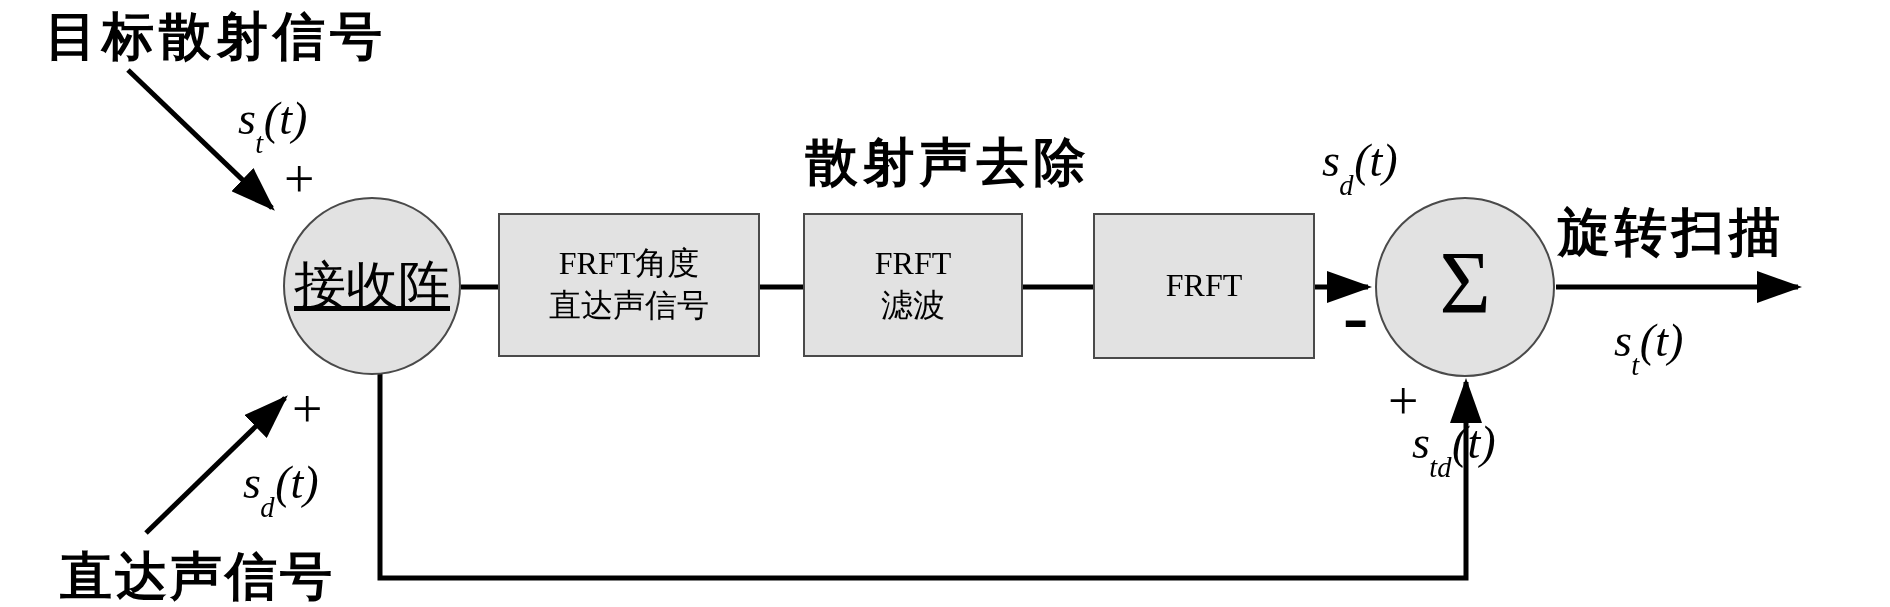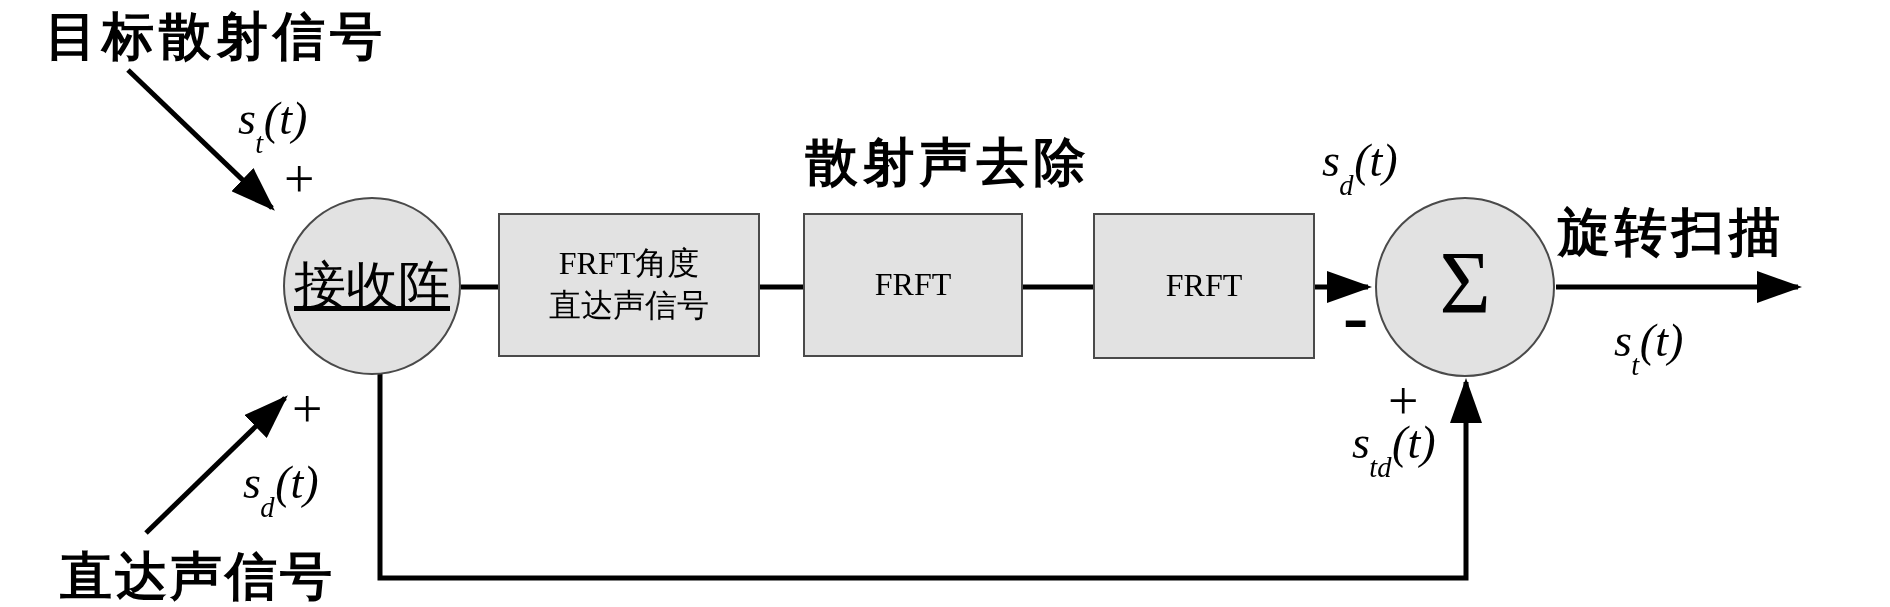"滤波" span { html: none -> <span>滤波</span> }
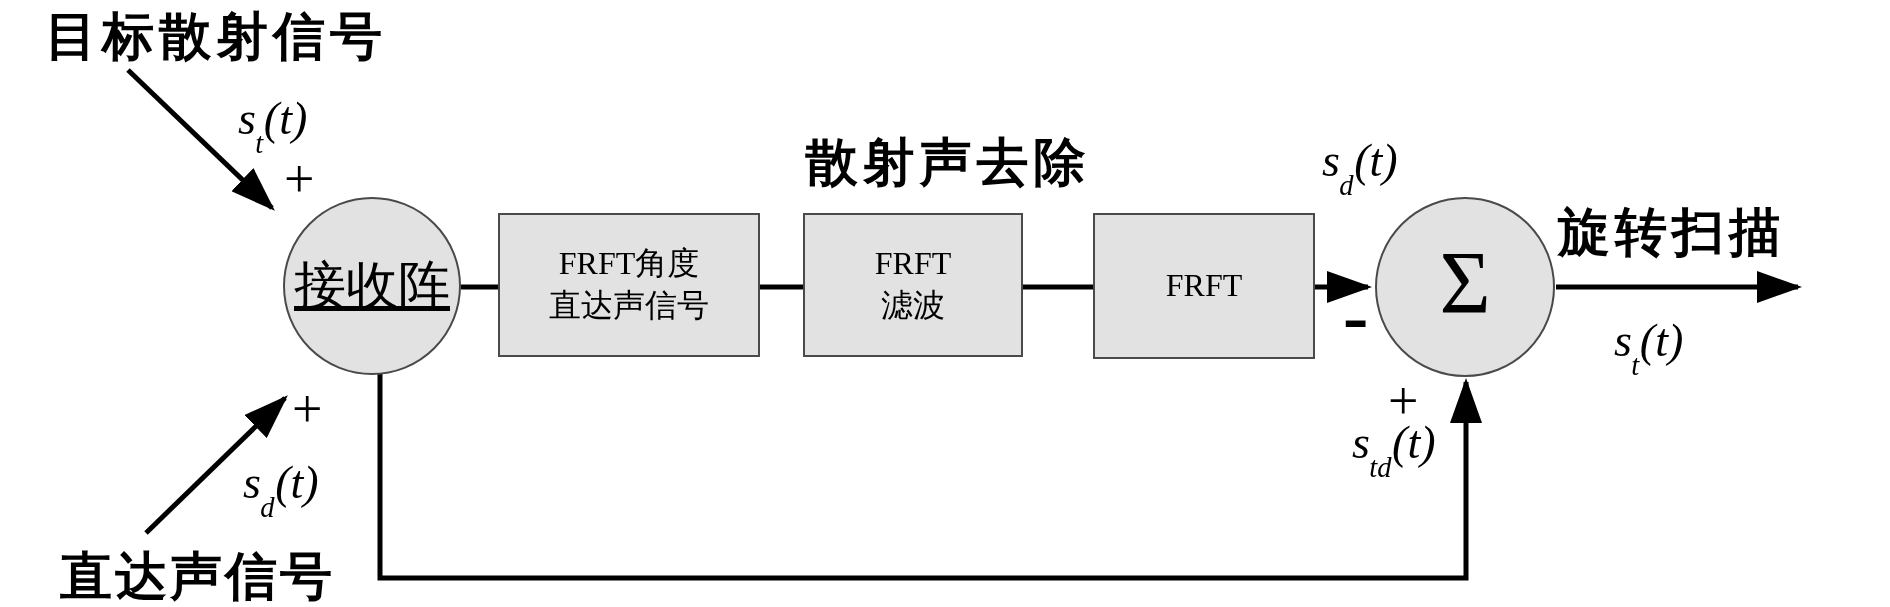"std(t)" div.lbl { left: 1352px -> 1412px }
